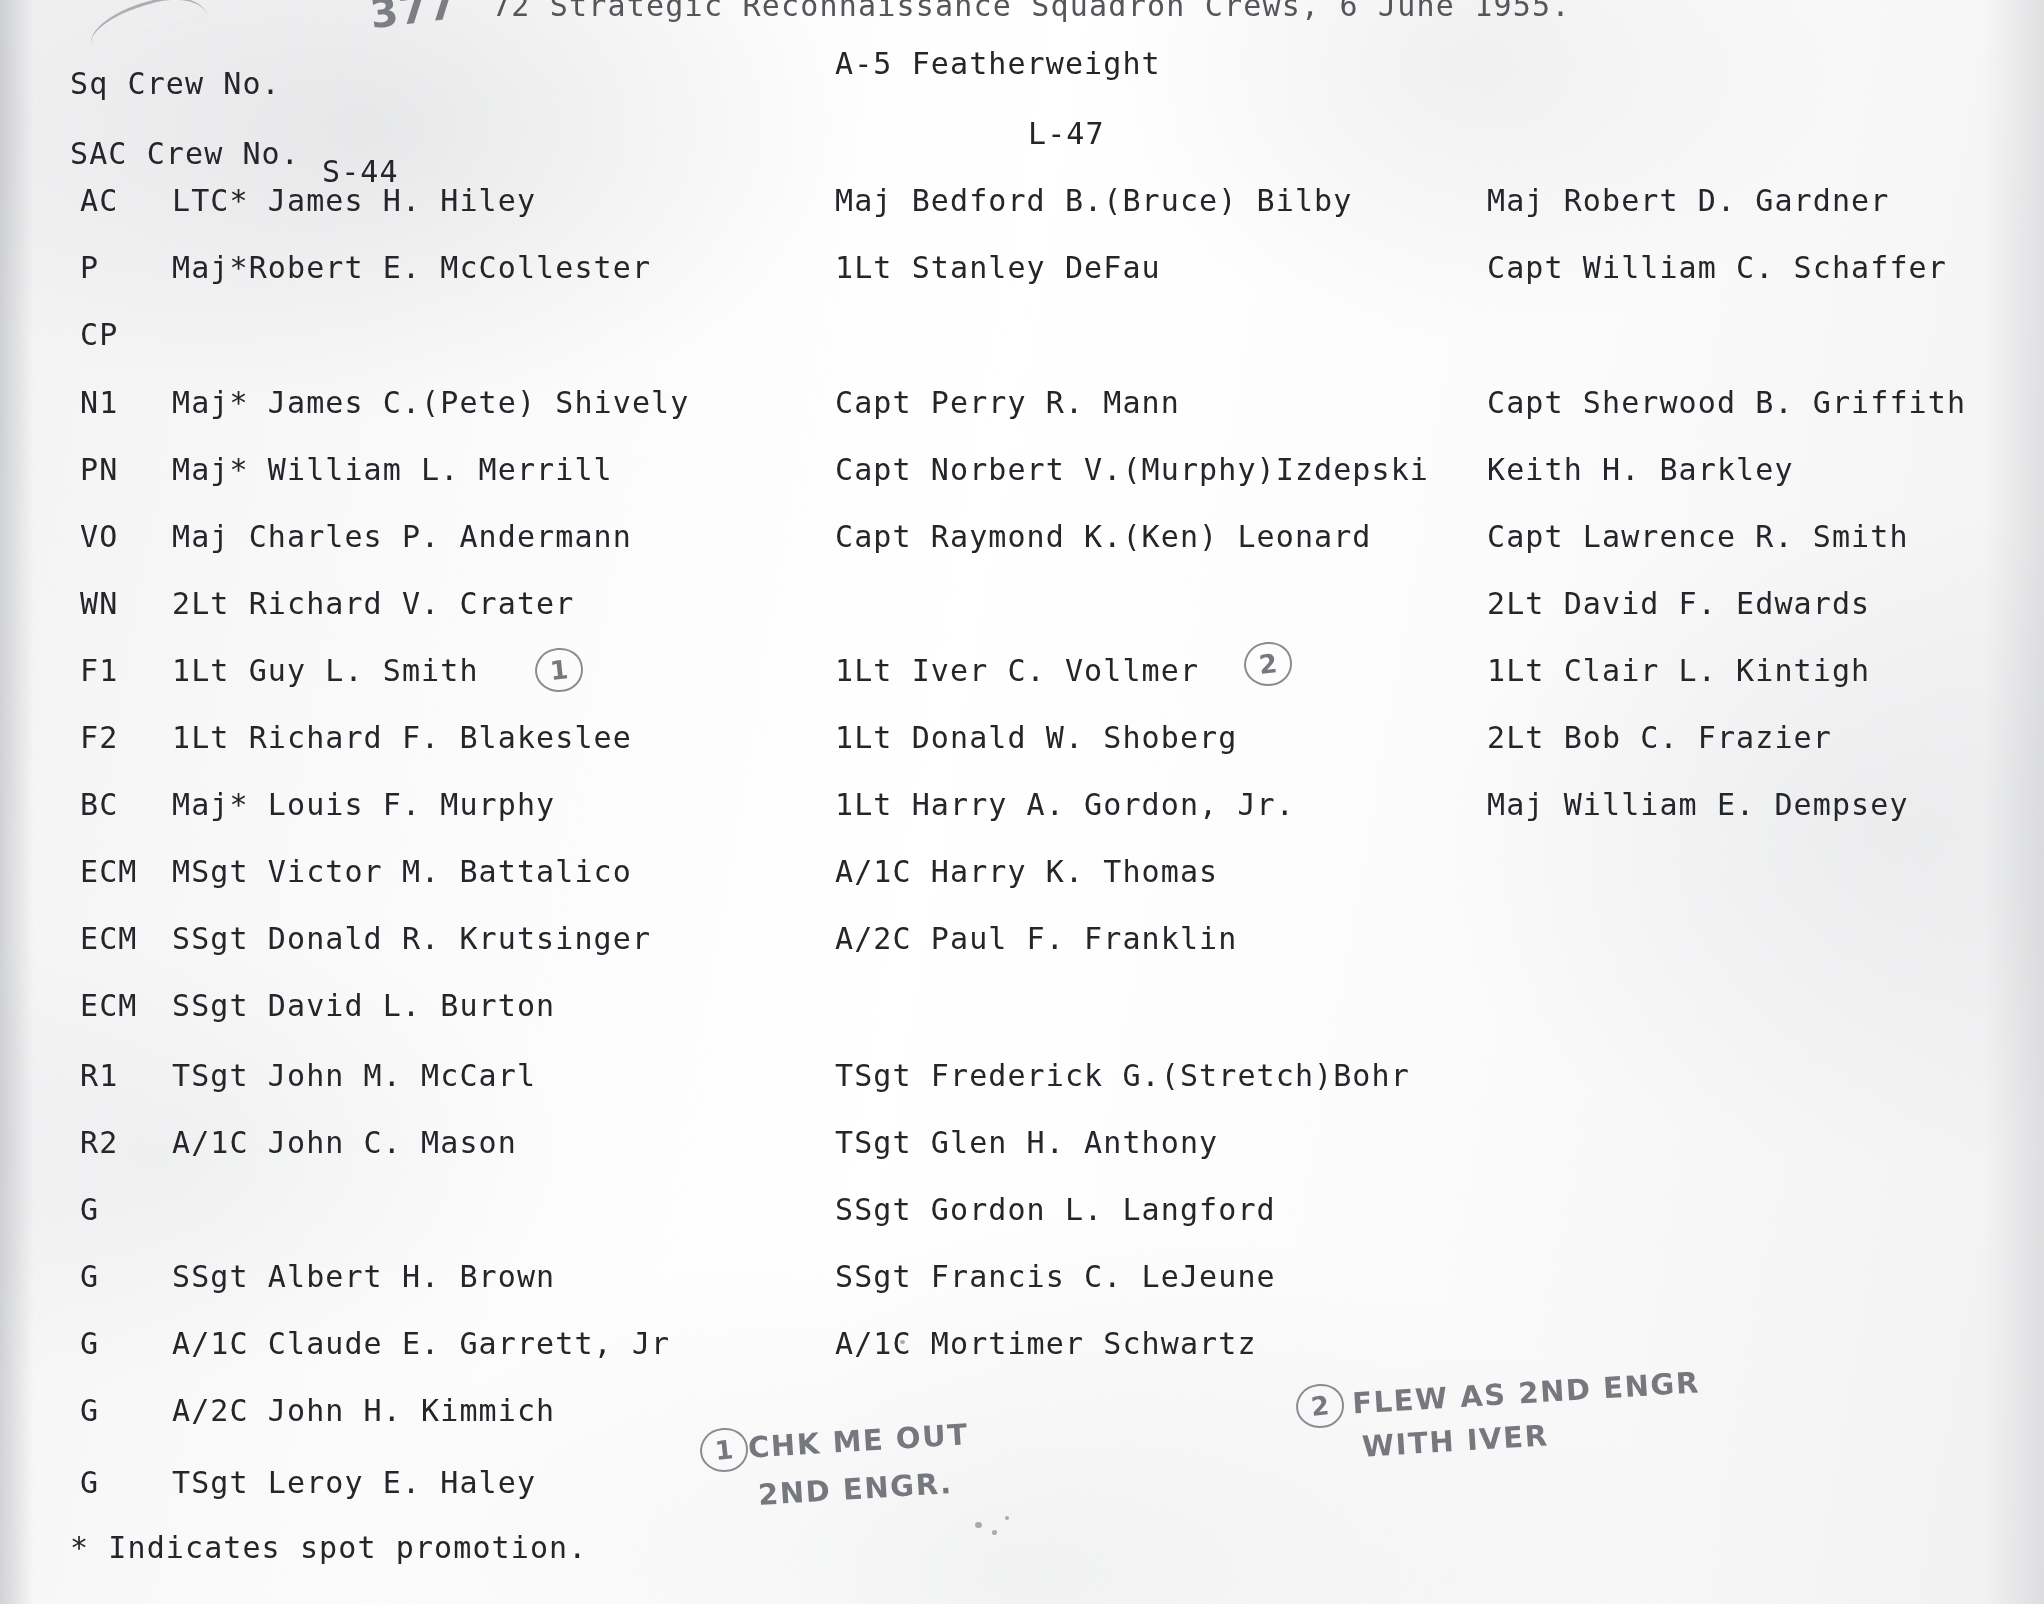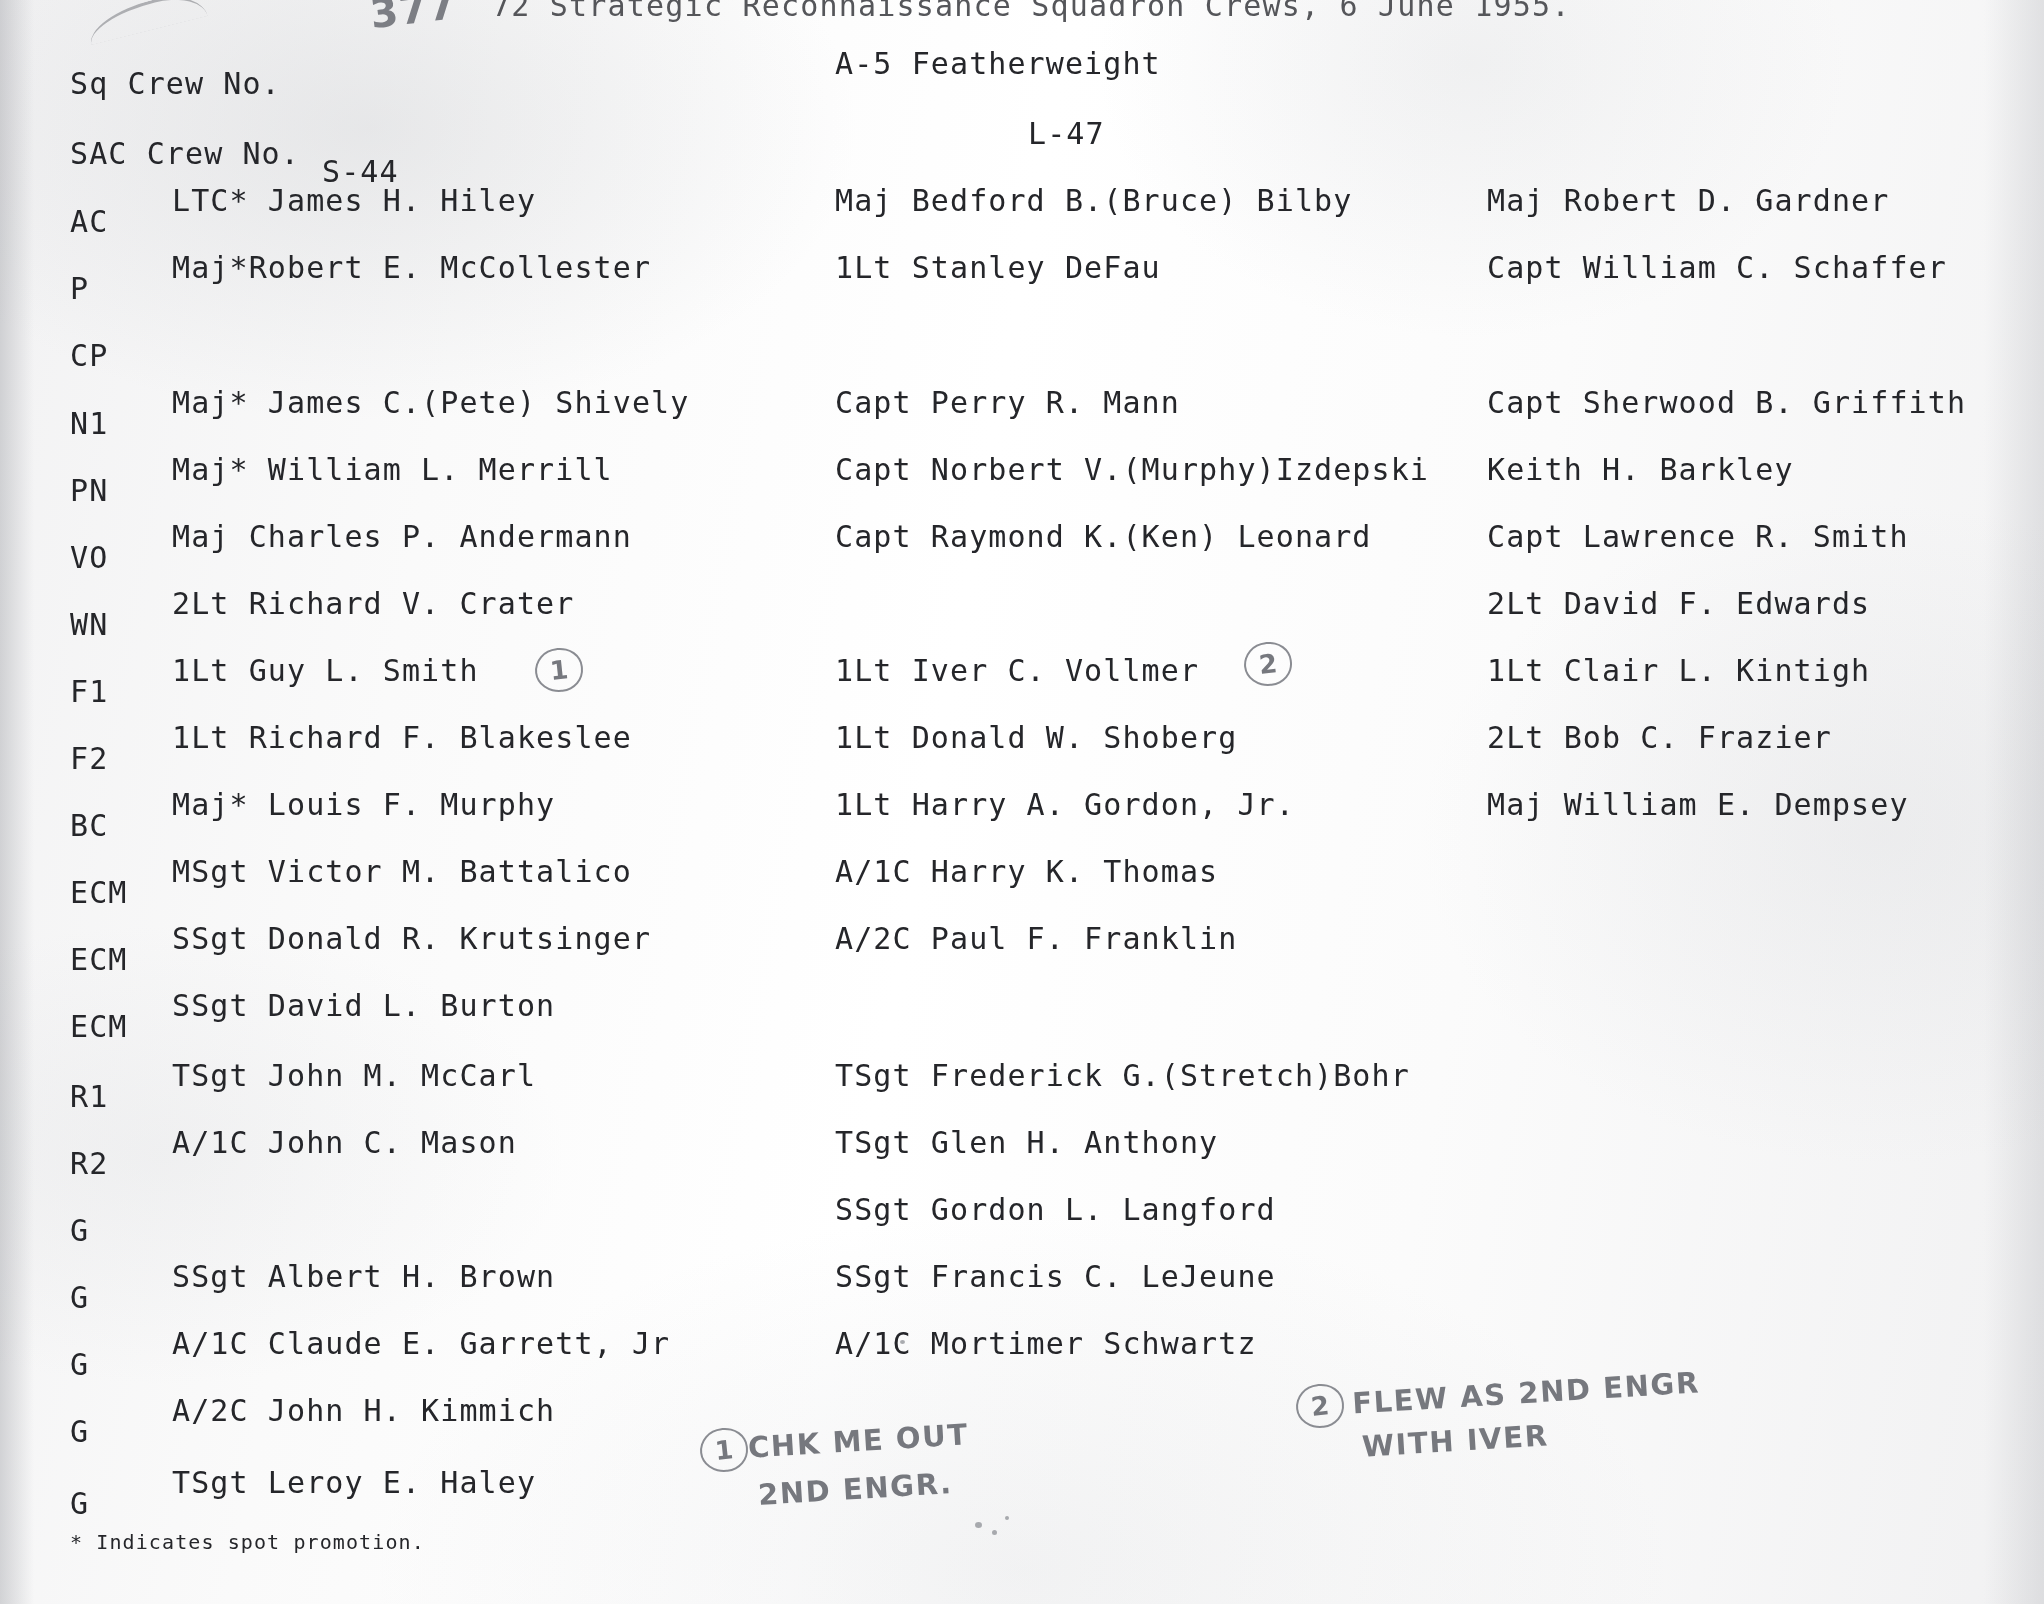"AC" .c-code { left: 70px -> 80px; margin-top: 21px -> none }
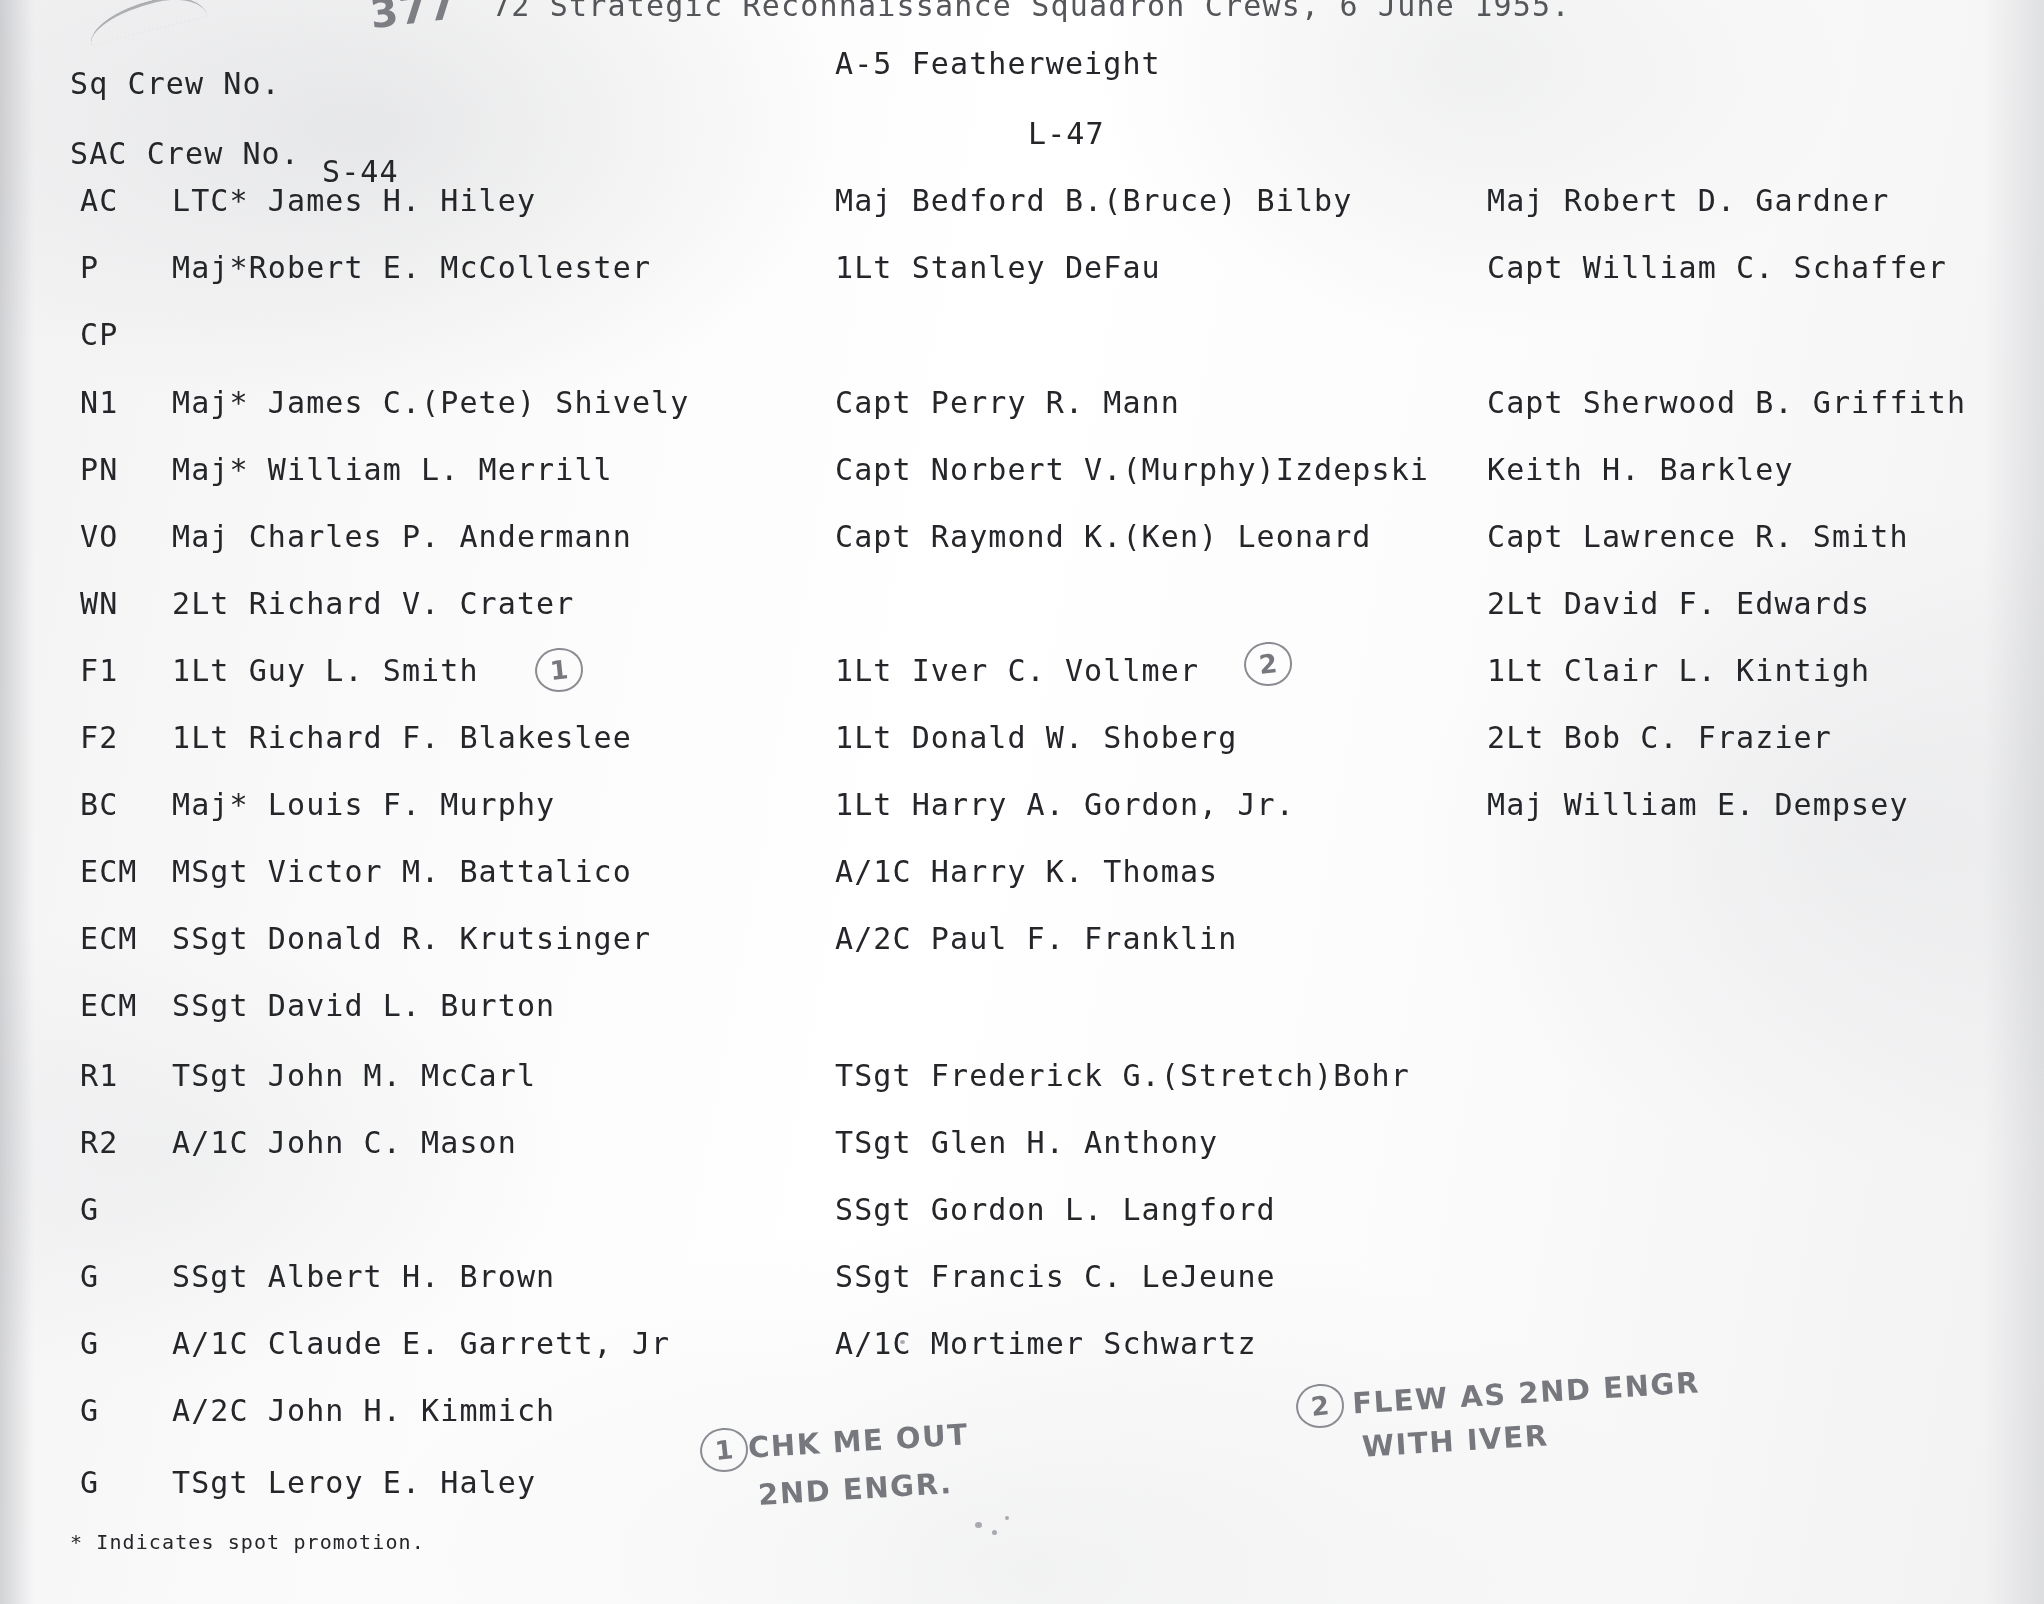"* Indicates spot promotion." .footnote { font-size: 20px -> 30px }
